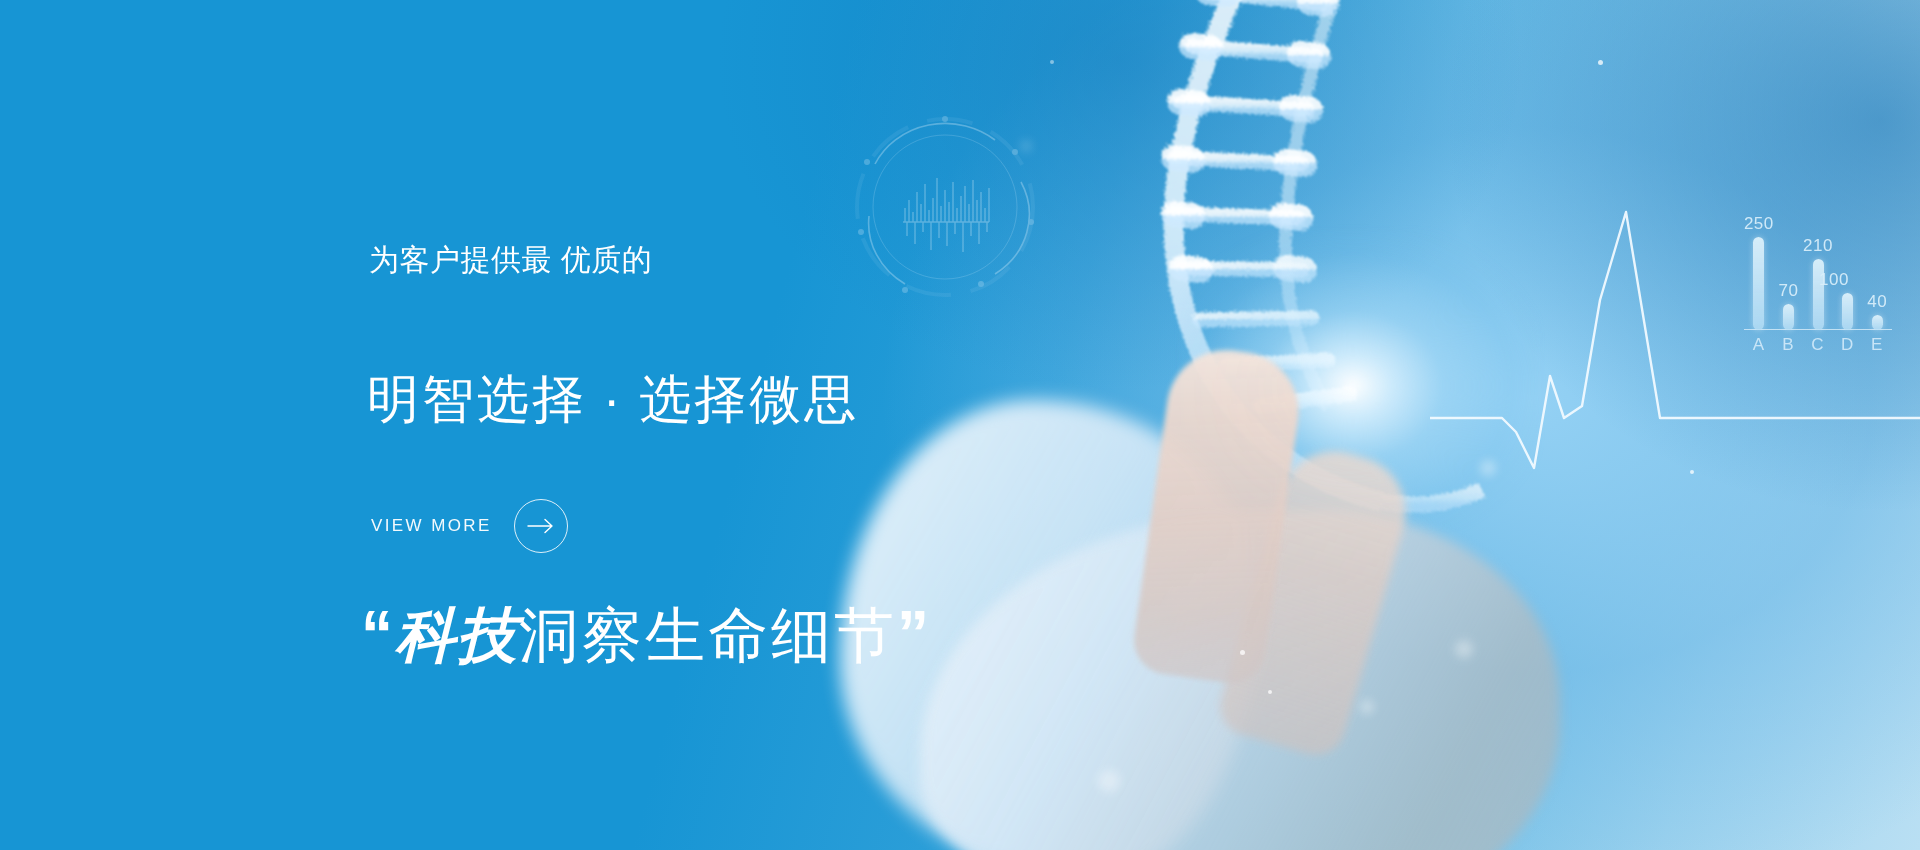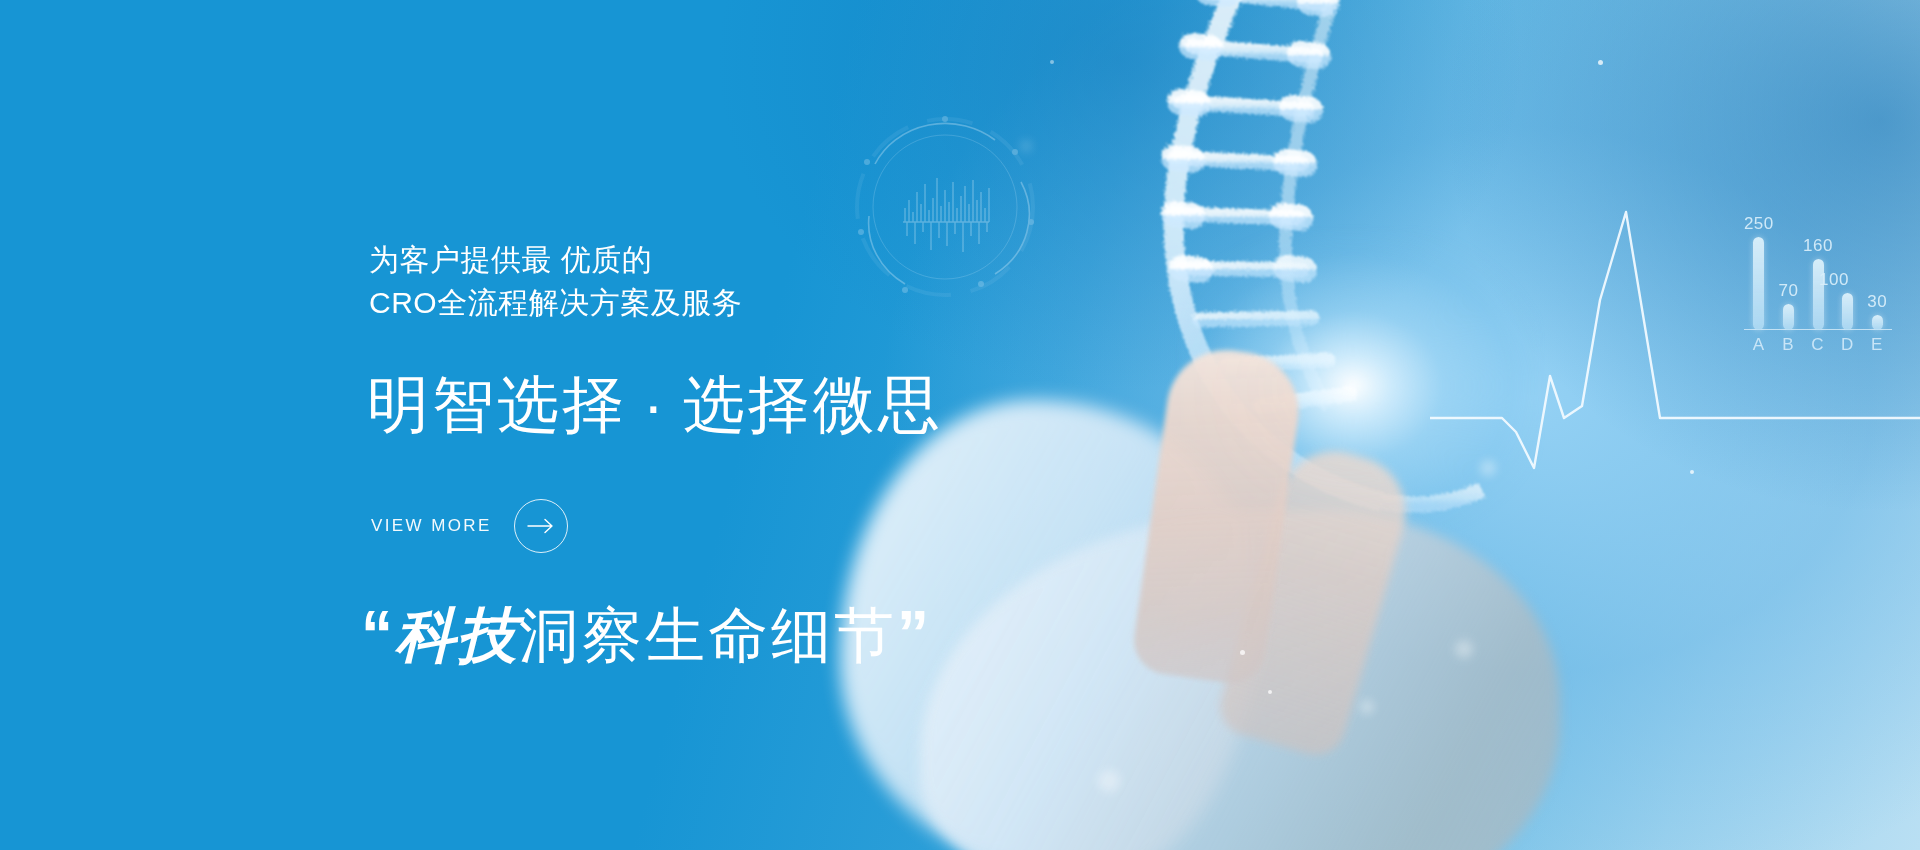"160" div.hud-val { text: 160 -> 210 }
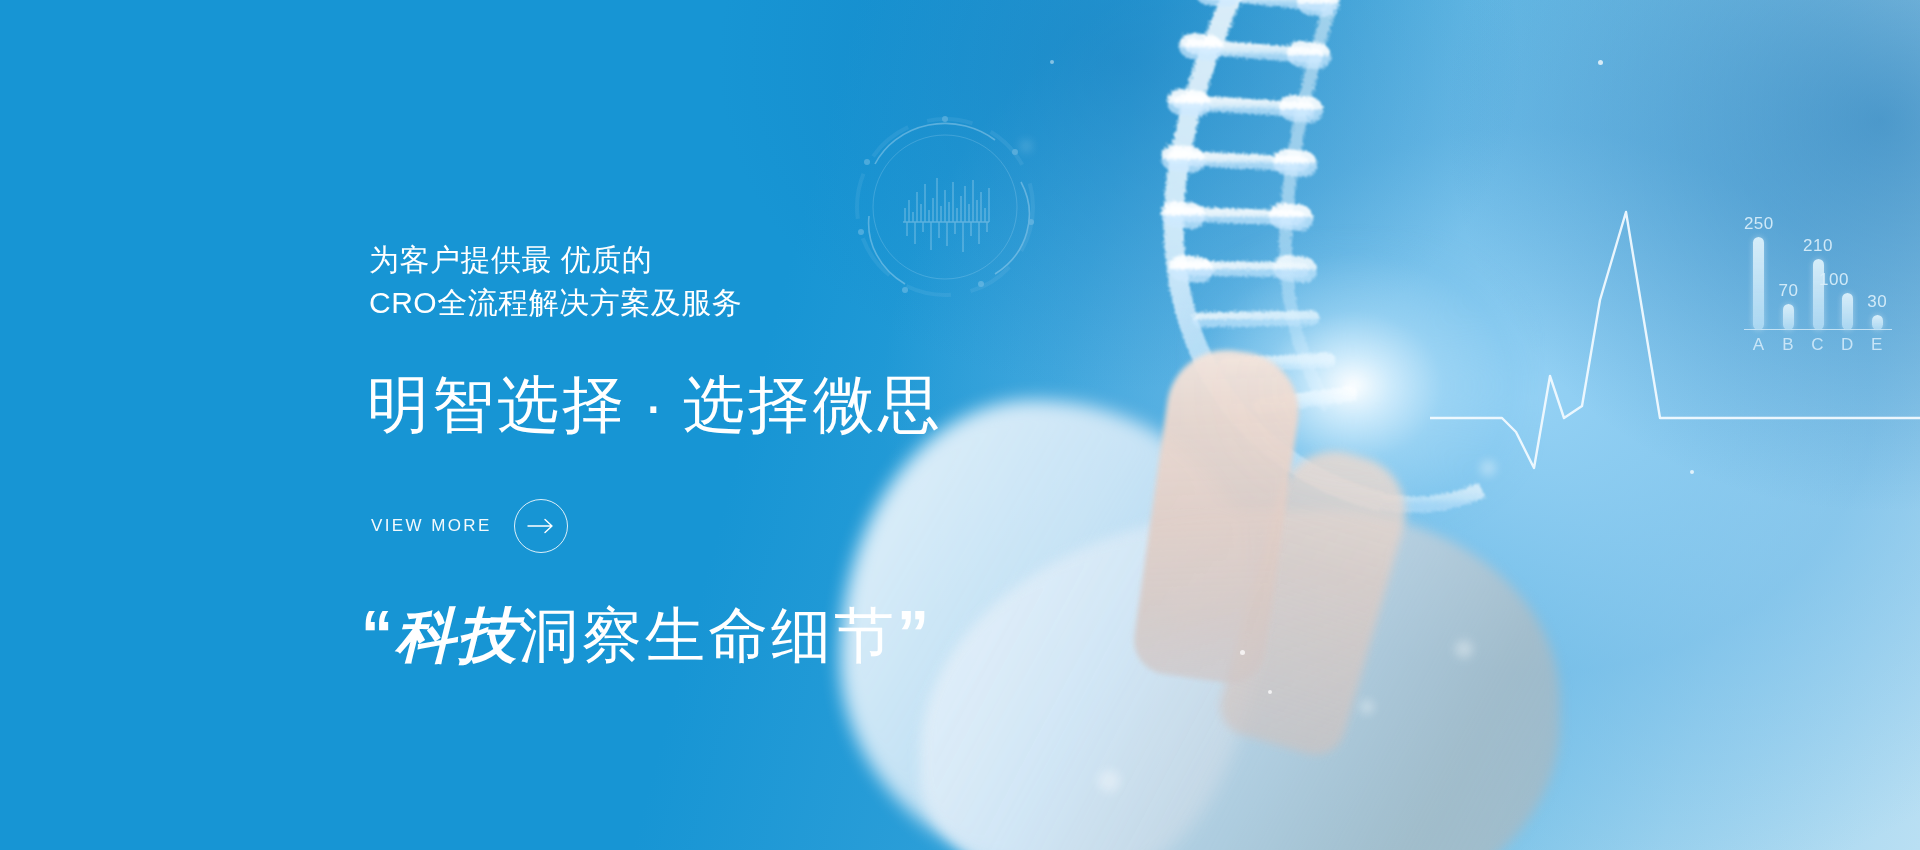"CRO全流程解决方案及服务" span.ln { html: <span>CRO全流程解决方案及服务</span> -> none }
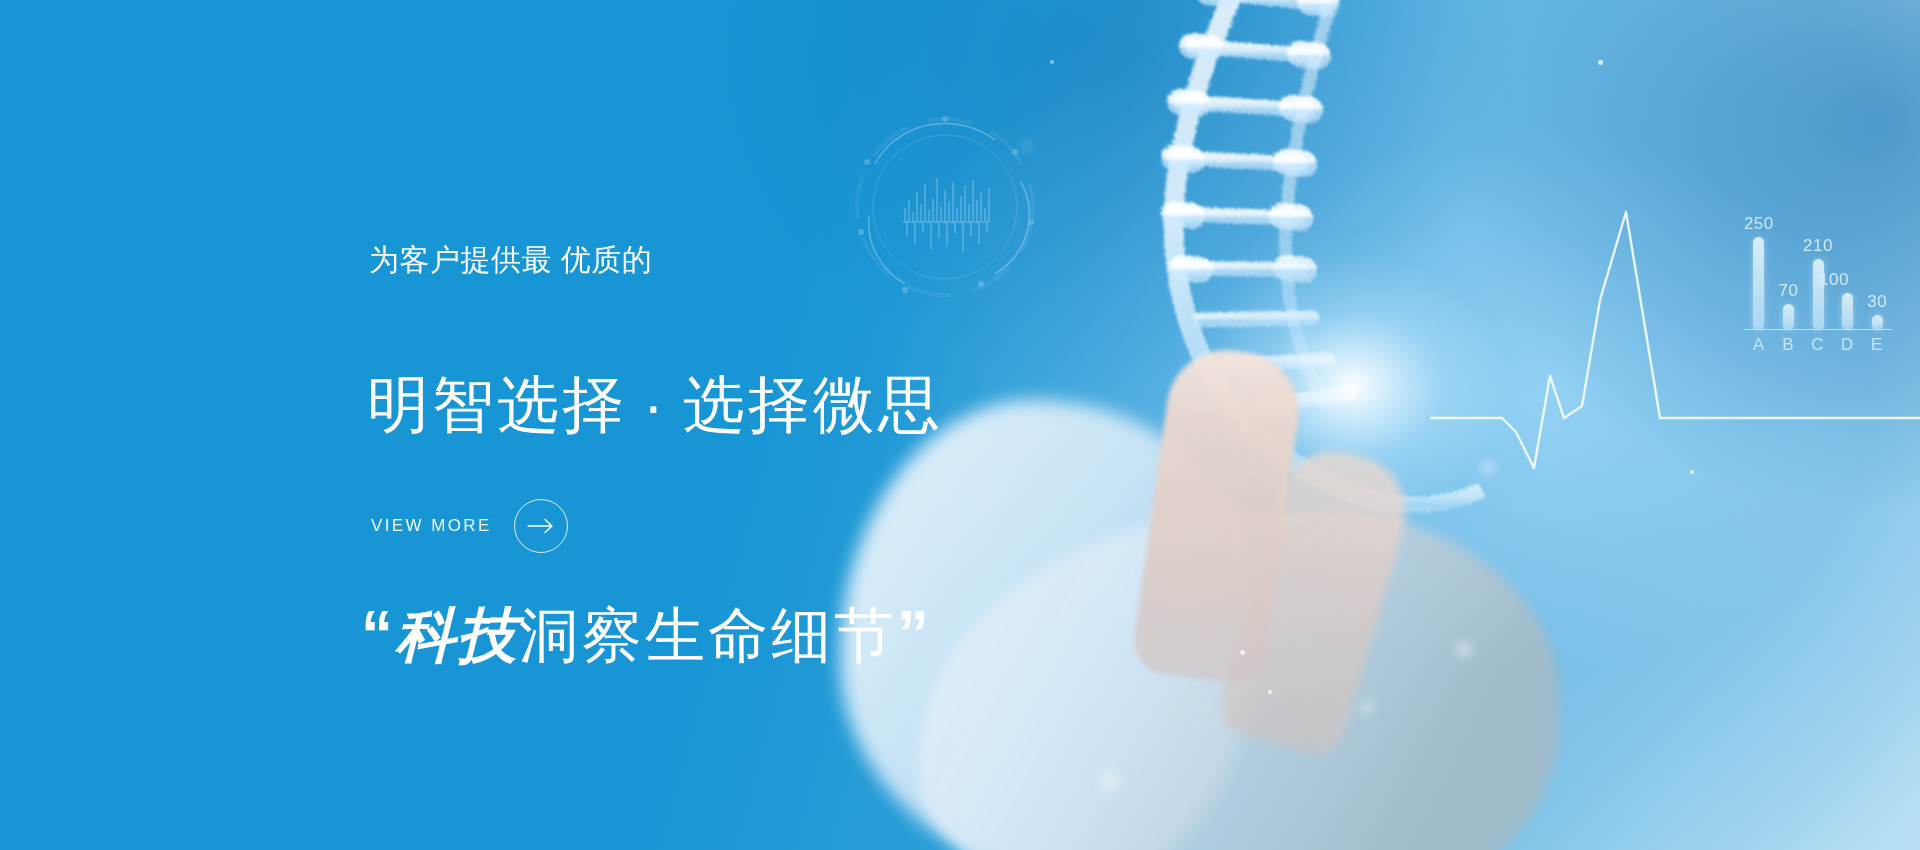"30" div.hud-val { text: 30 -> 40 }
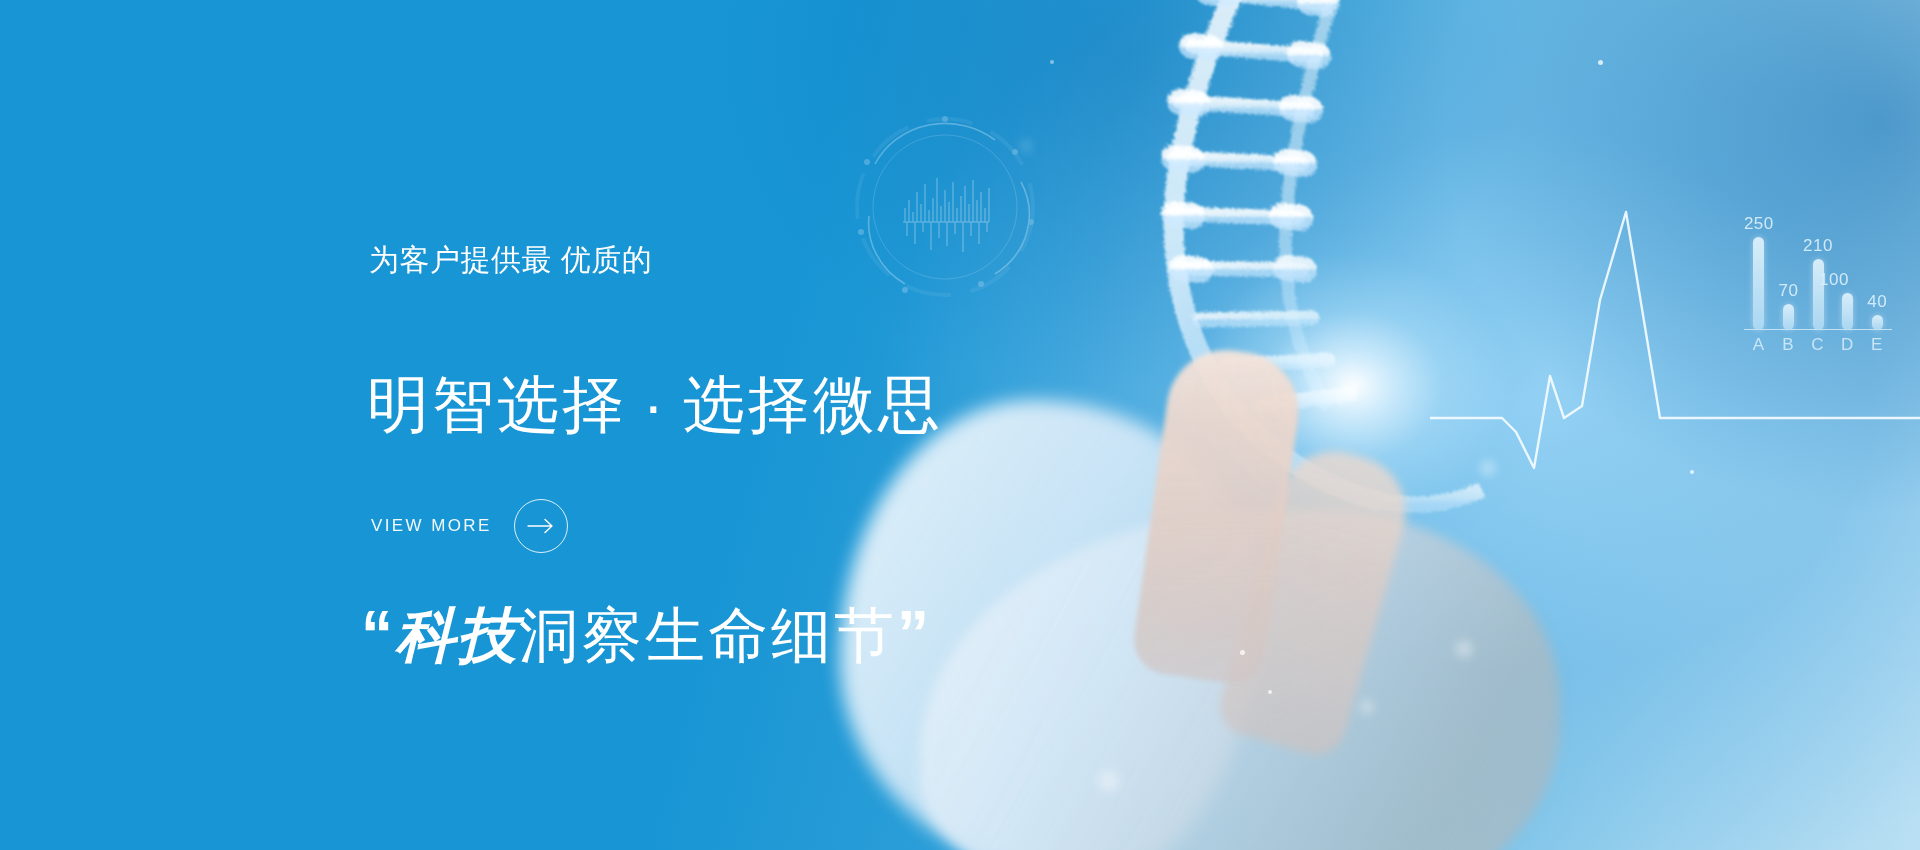"明智选择 · 选择微思" .headline { font-size: 62px -> 52px }
